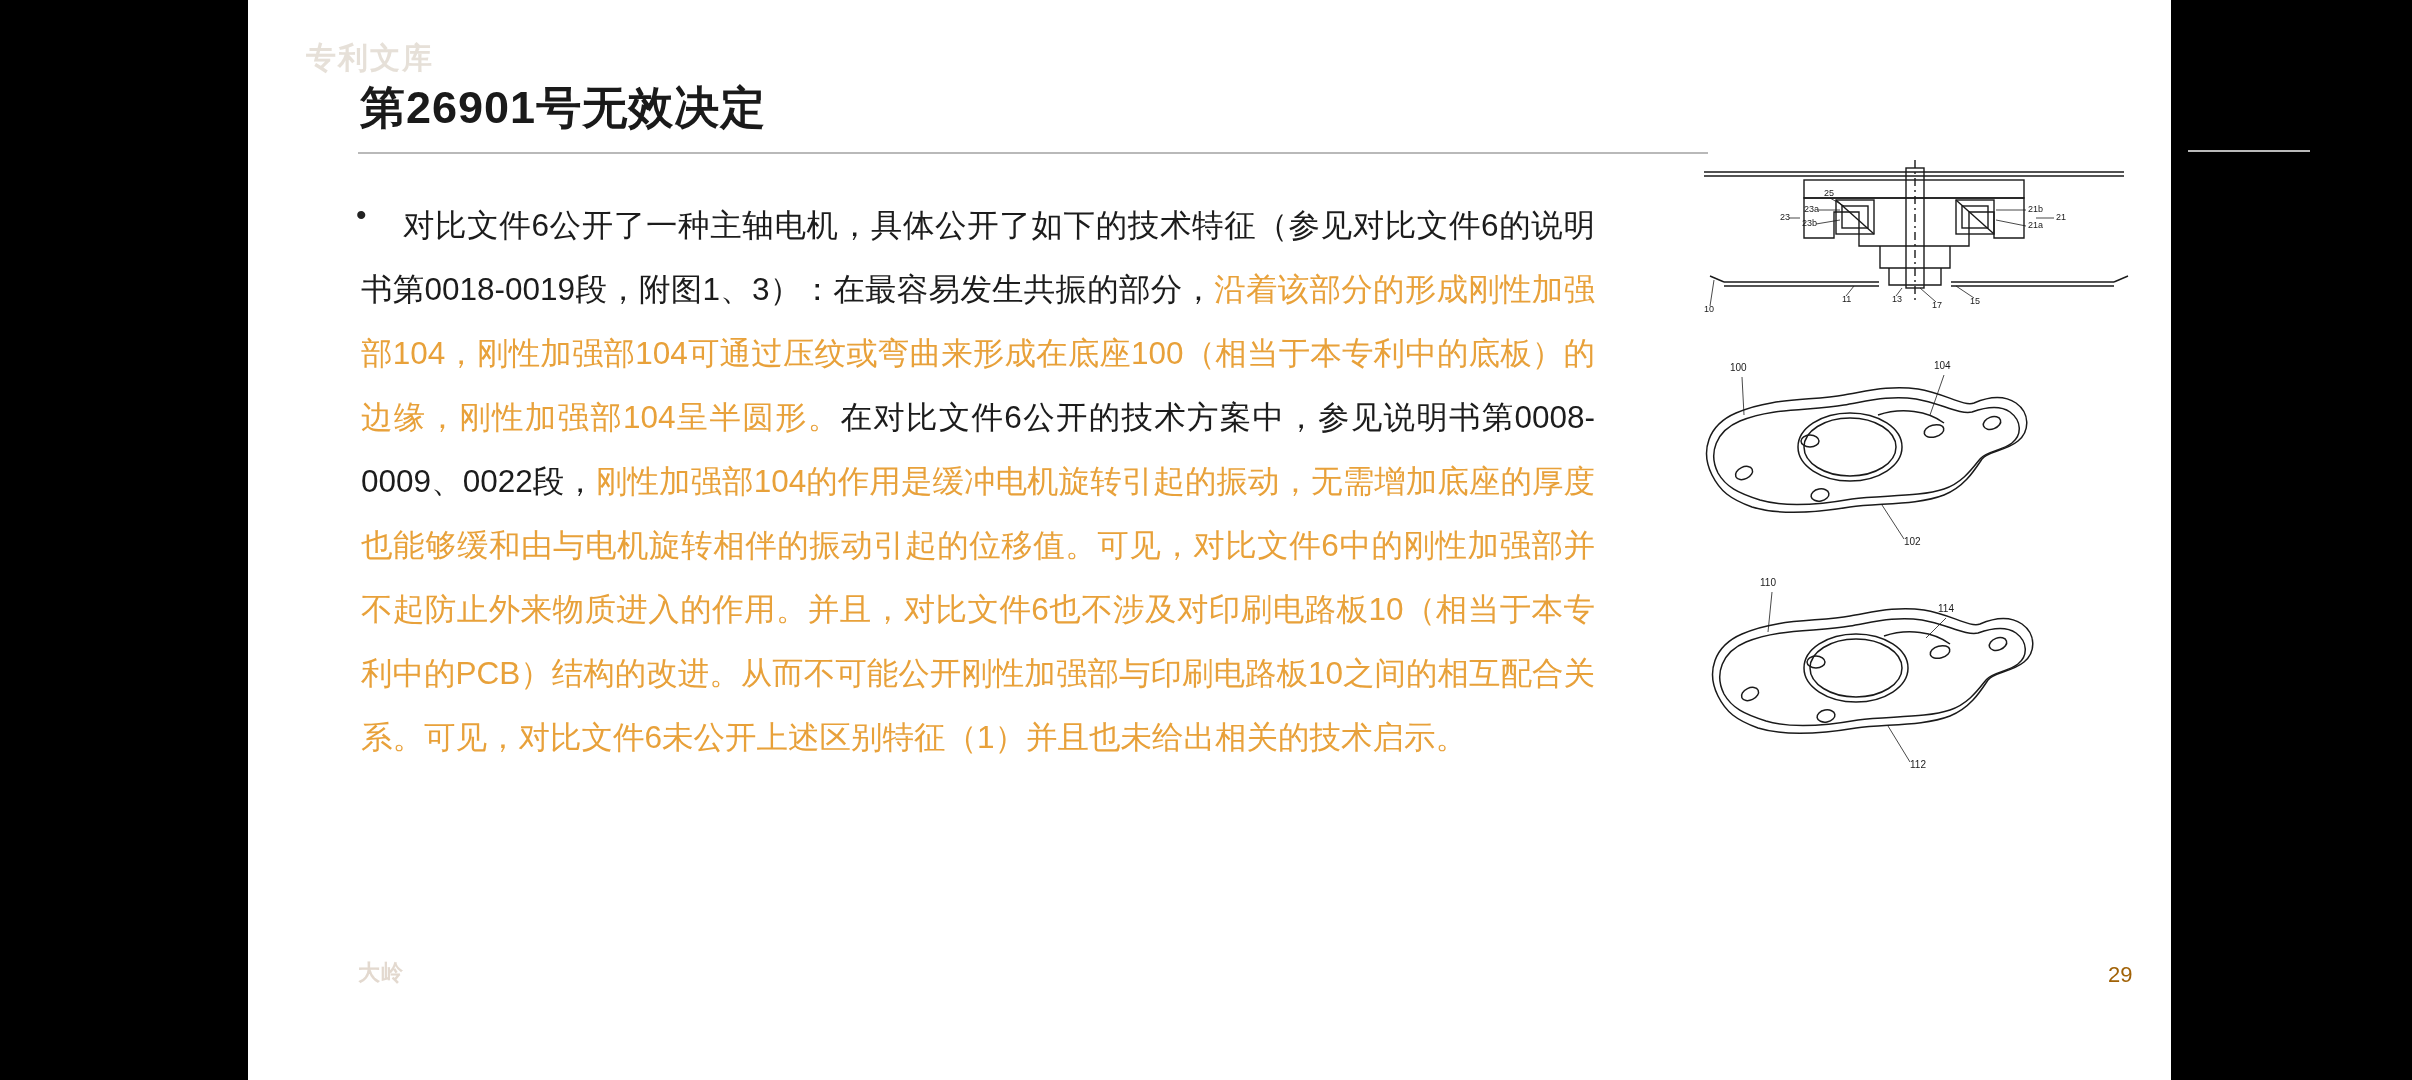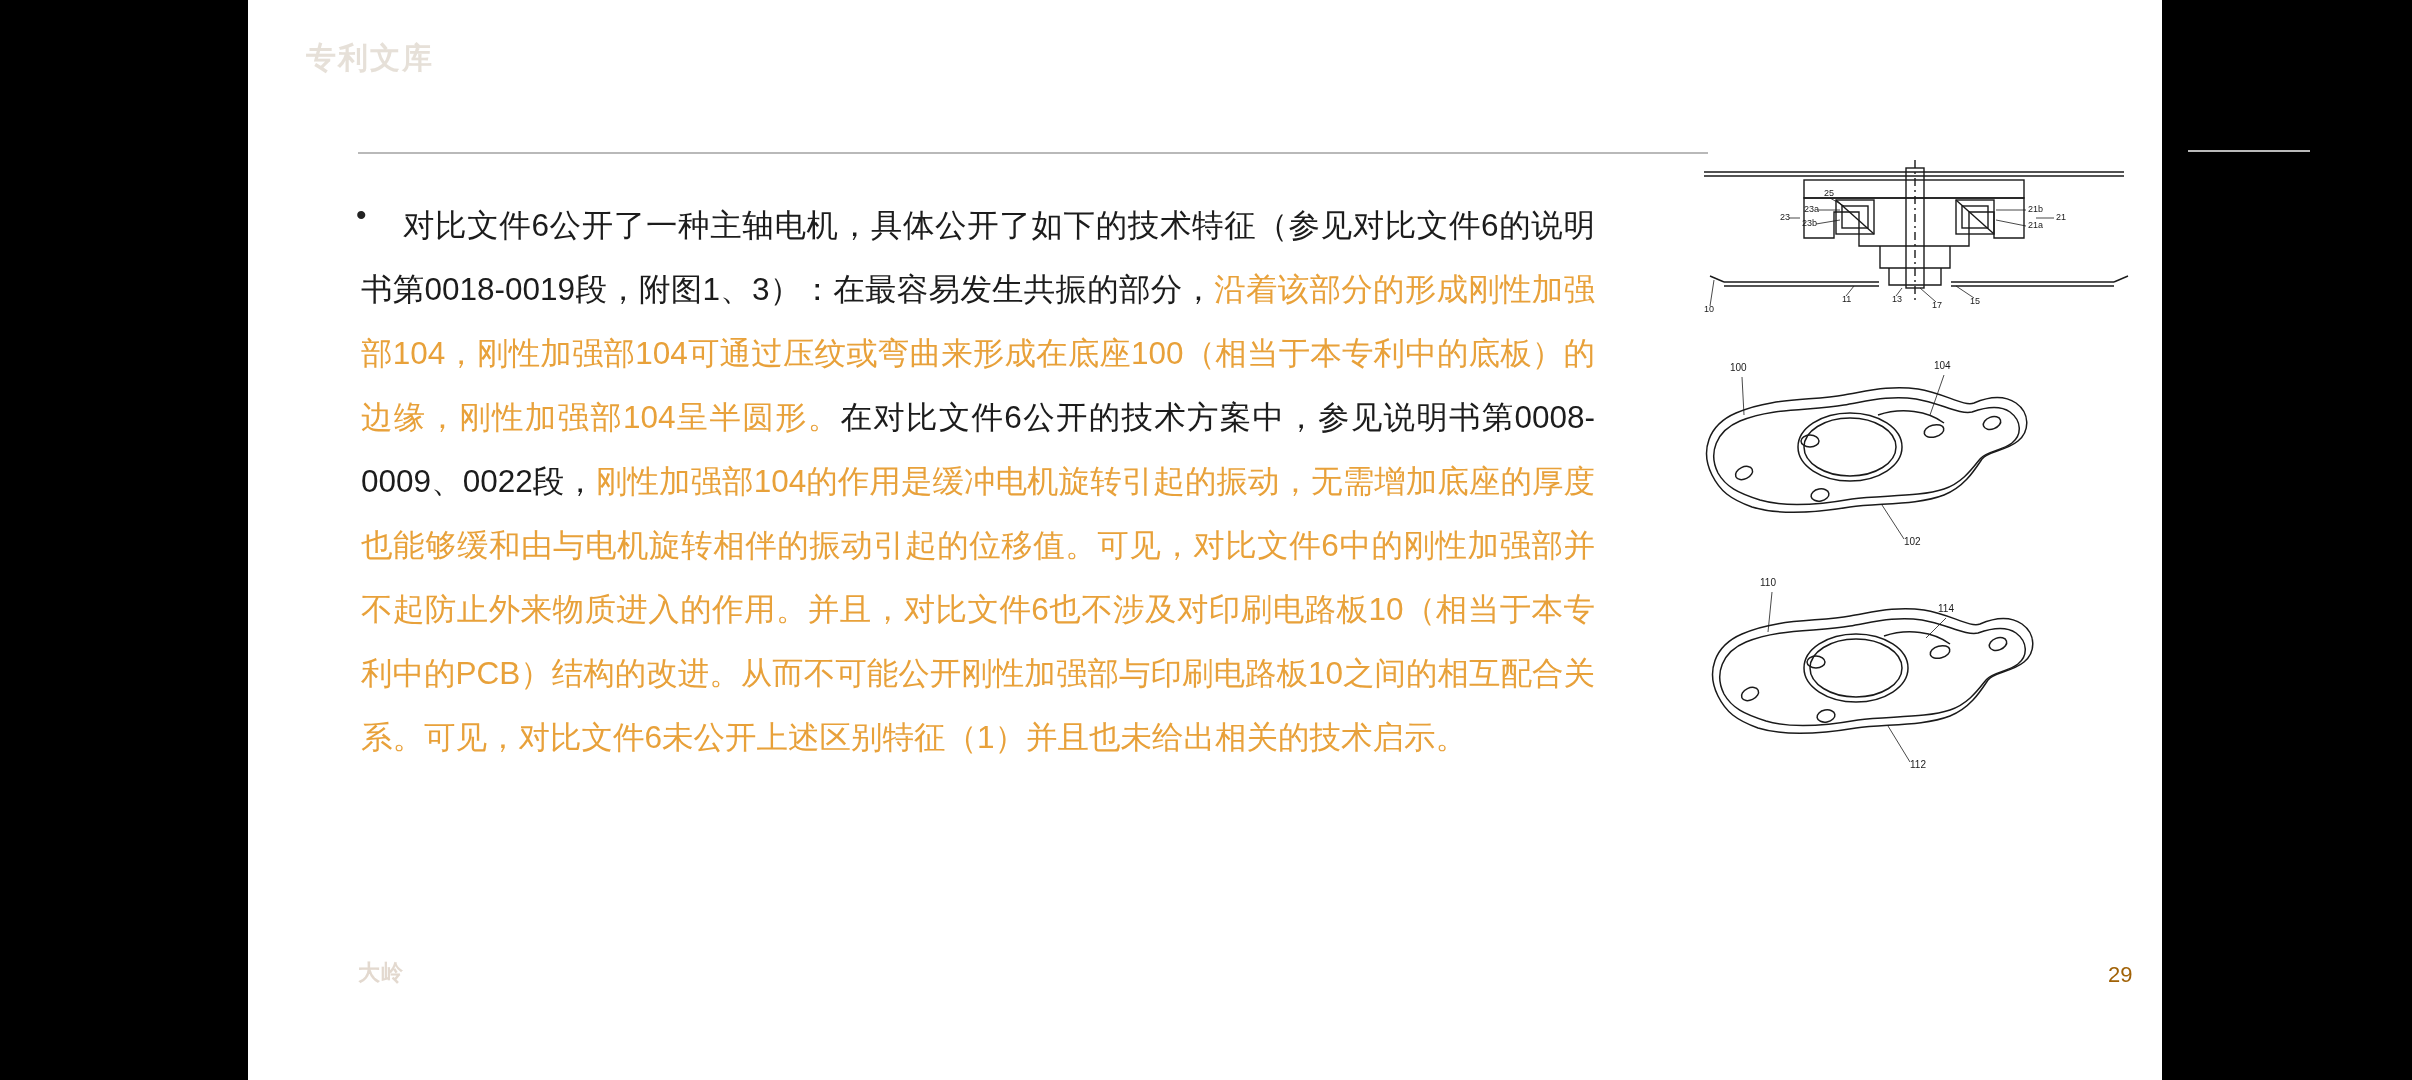"专利文库" #slide { padding-left: none -> 9px }
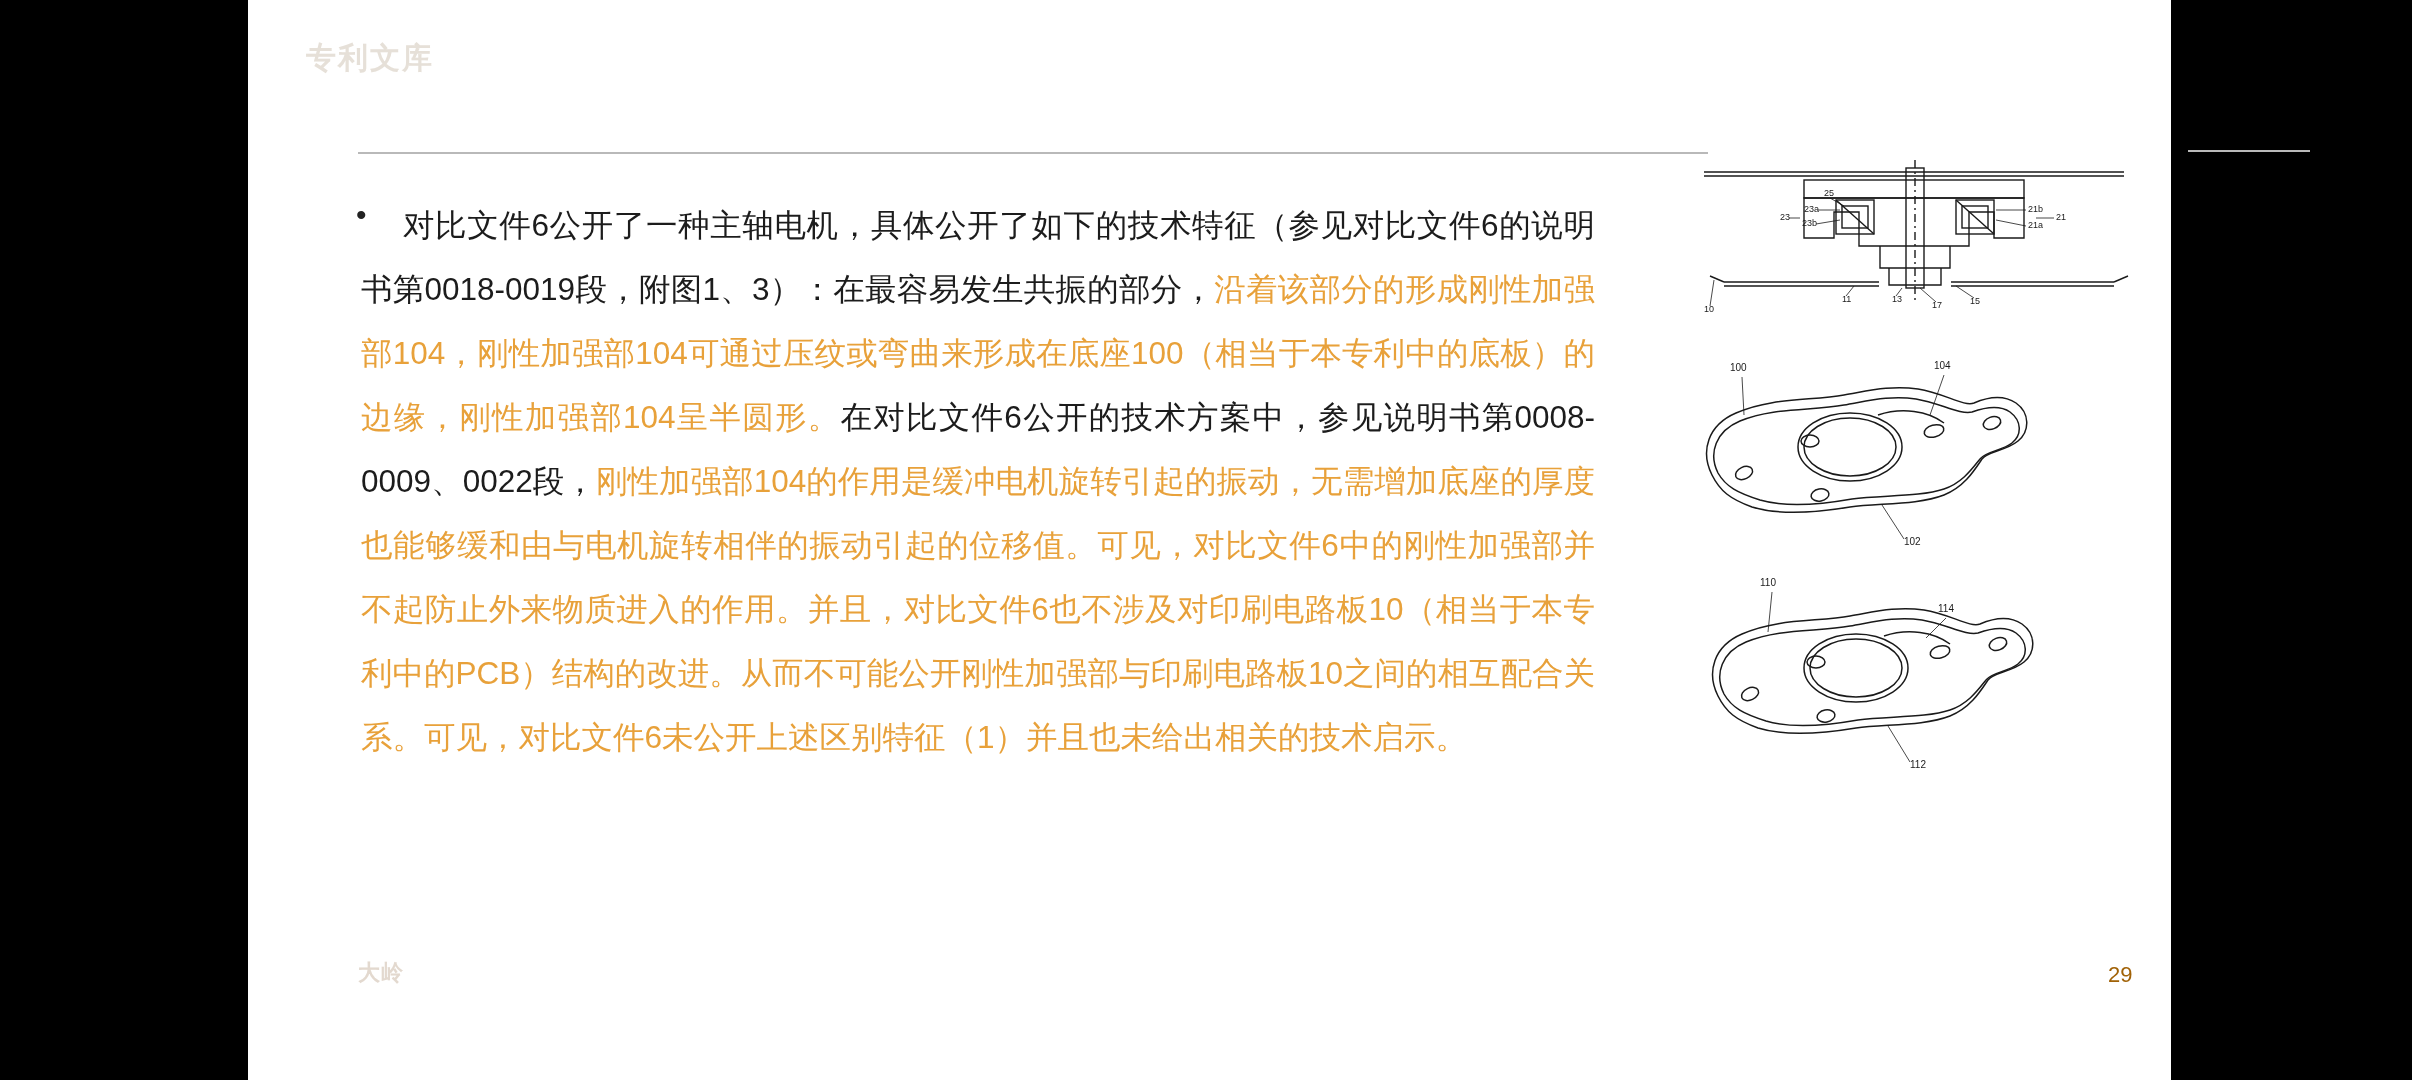"第26901号无效决定" div.slide-title { html: none -> <div>第26901号无效决定</div> }
